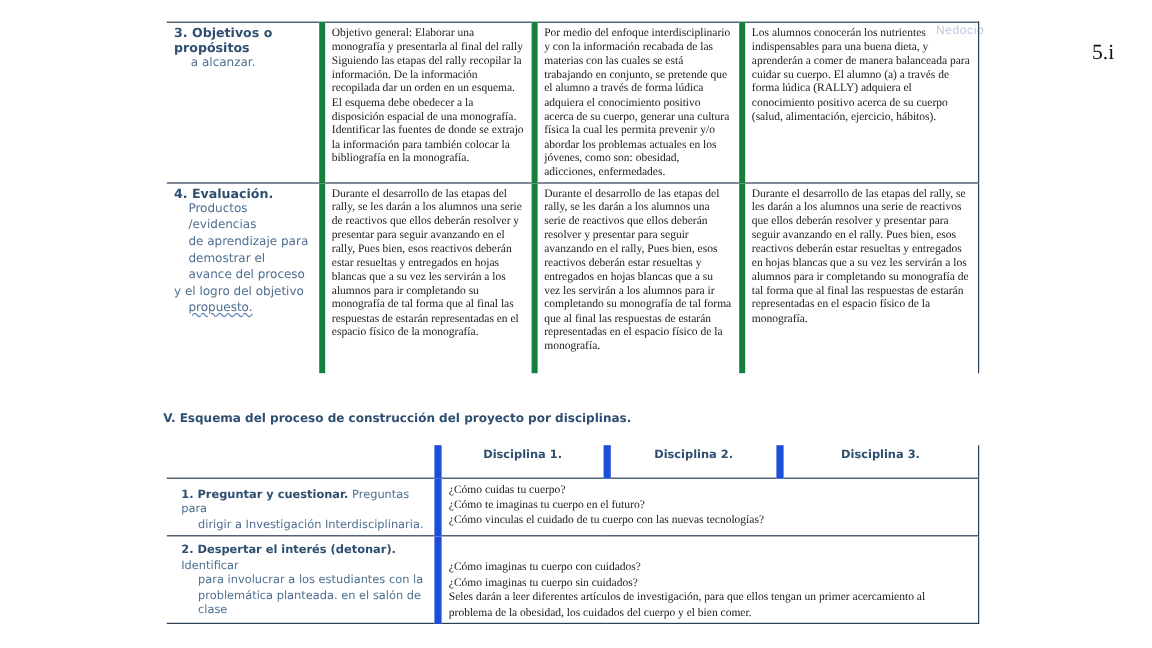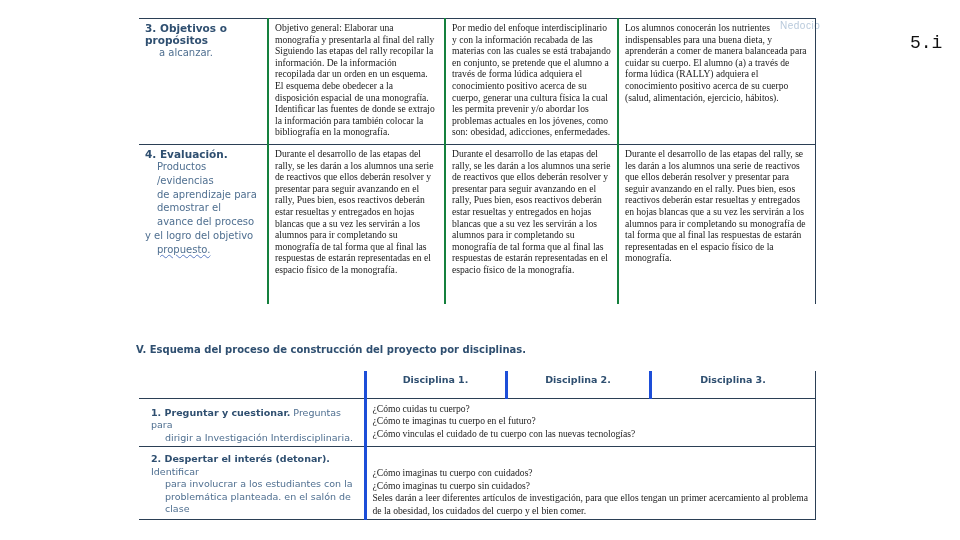"Objetivo general: Elaborar una" .t1 td { border-left: 2px solid #15803d -> 5px solid #15803d }
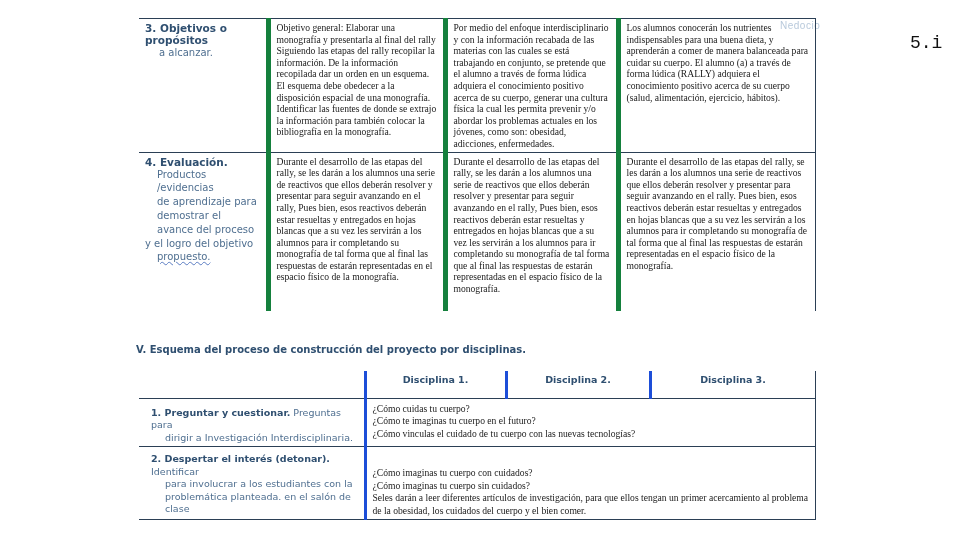"5.i" .slide-num { font-family: Liberation Mono, monospace -> Liberation Serif, serif }
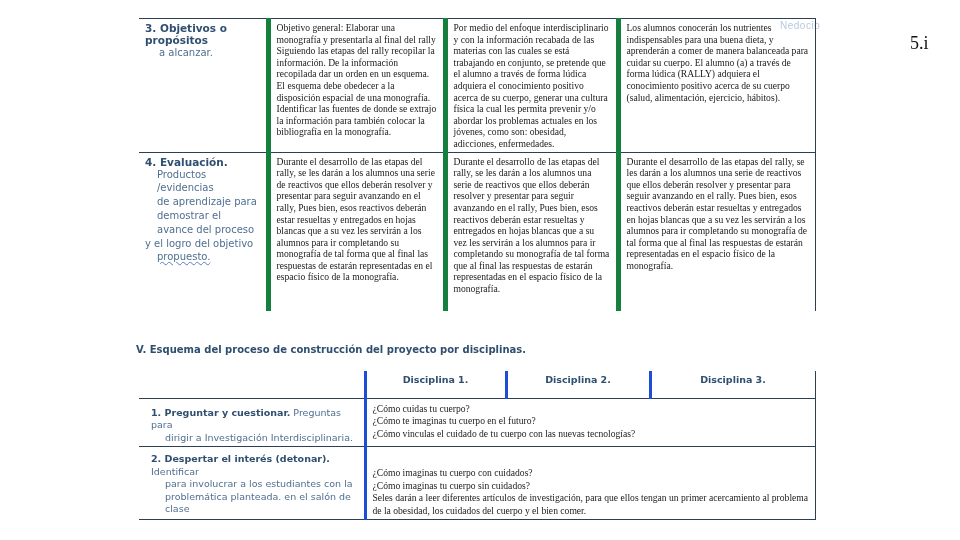"Disciplina 1." .t2 td { border-left: 3px solid #1d4ed8 -> 6px solid #1d4ed8 }
